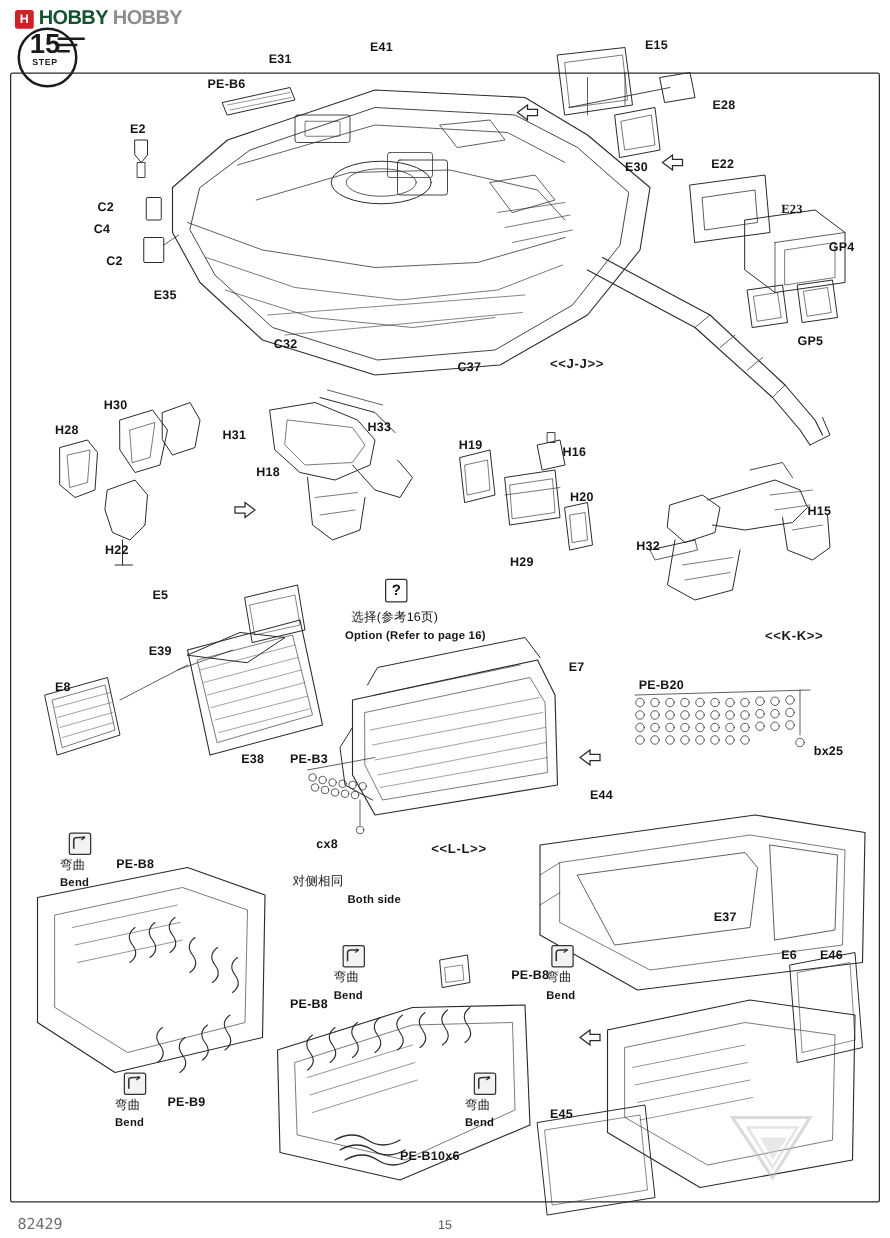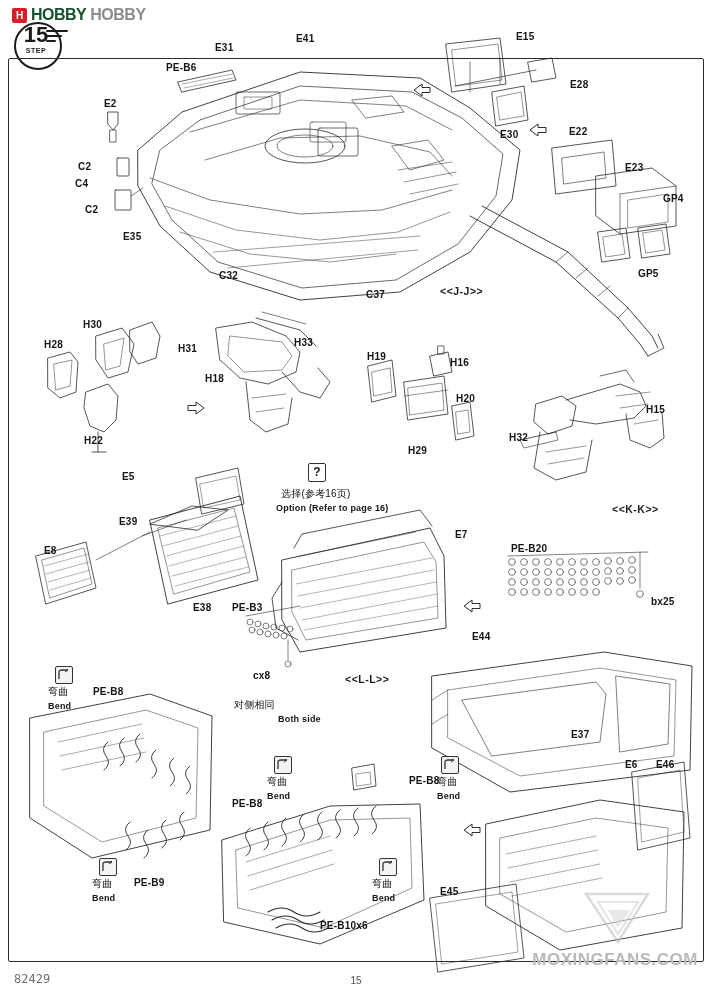"E23" div.lbl { font-family: none -> Liberation Serif, serif }
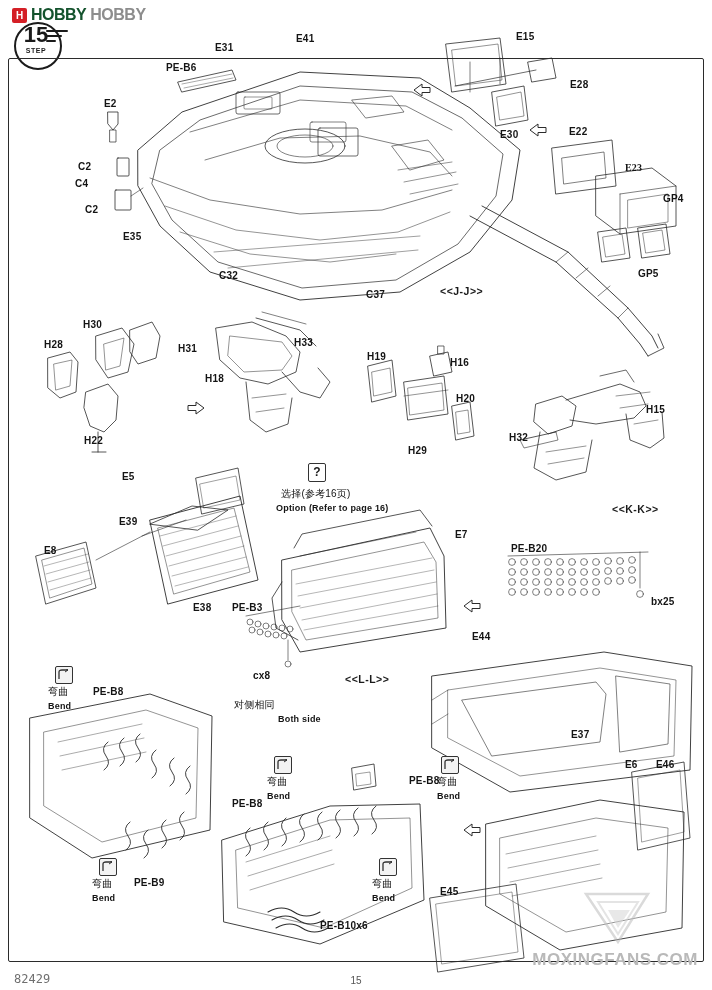"MOXINGFANS.COM" div.wm { html: <div>MOXINGFANS.COM</div> -> none }
